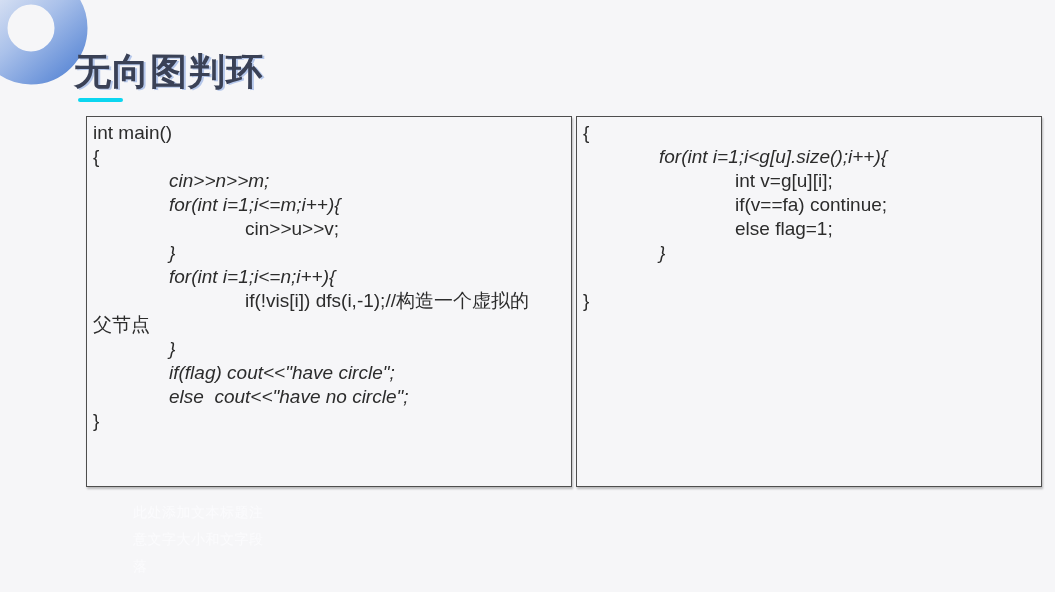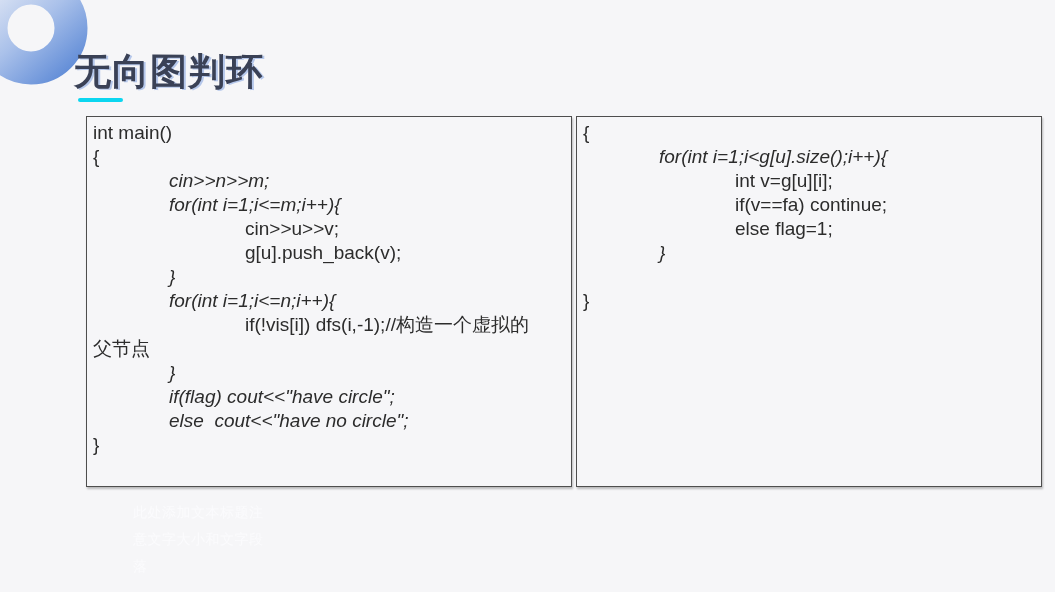"g[u].push_back(v);" div.code-line { html: <div>g[u].push_back(v);</div> -> none }
